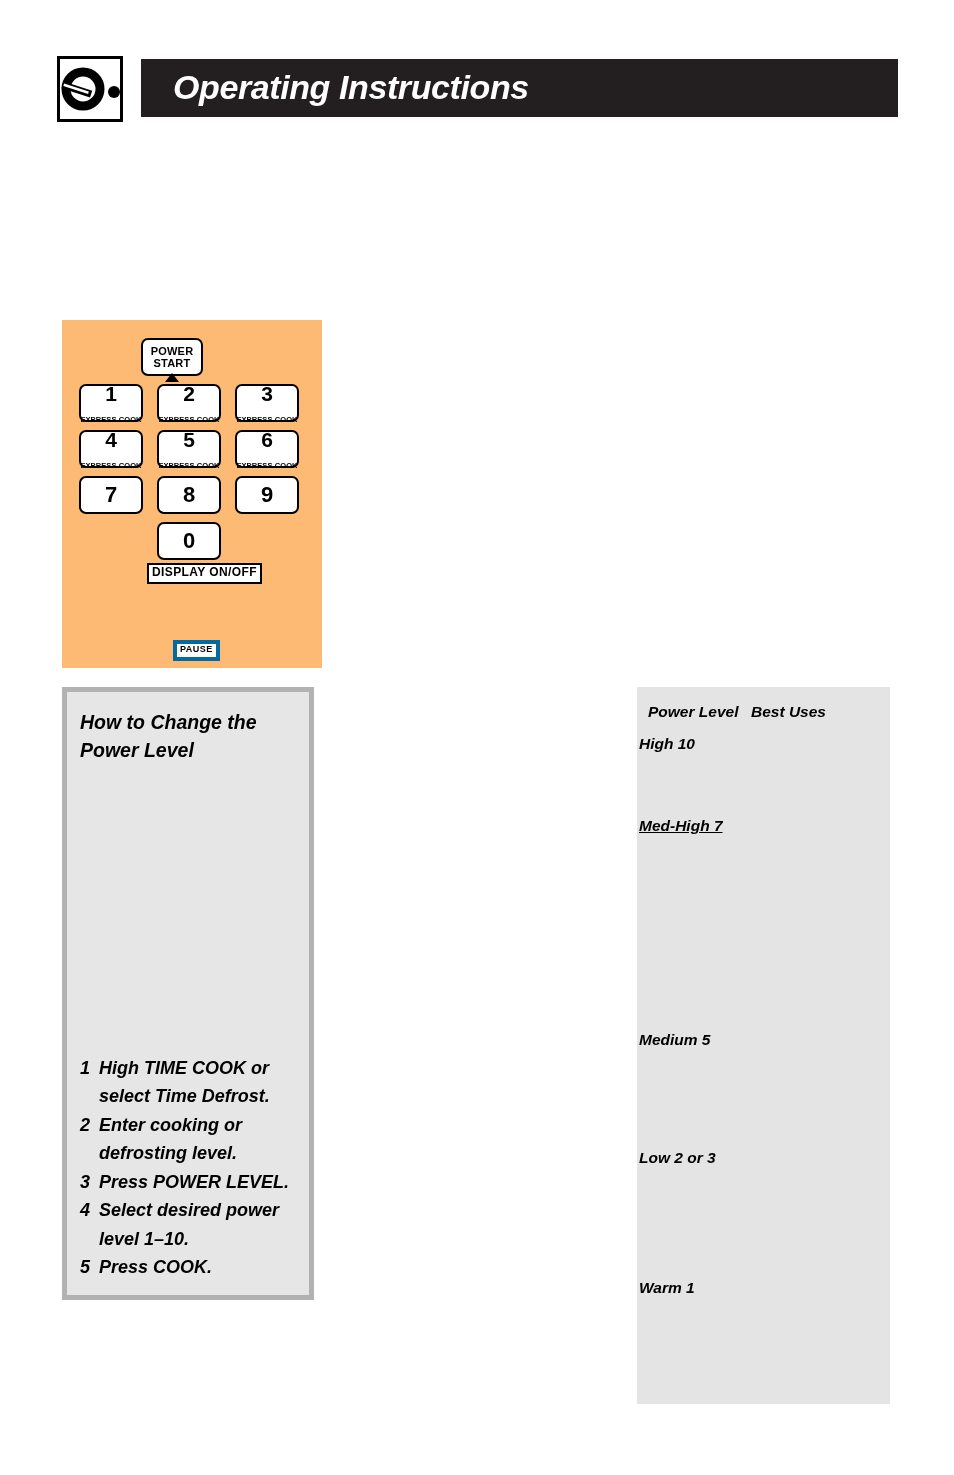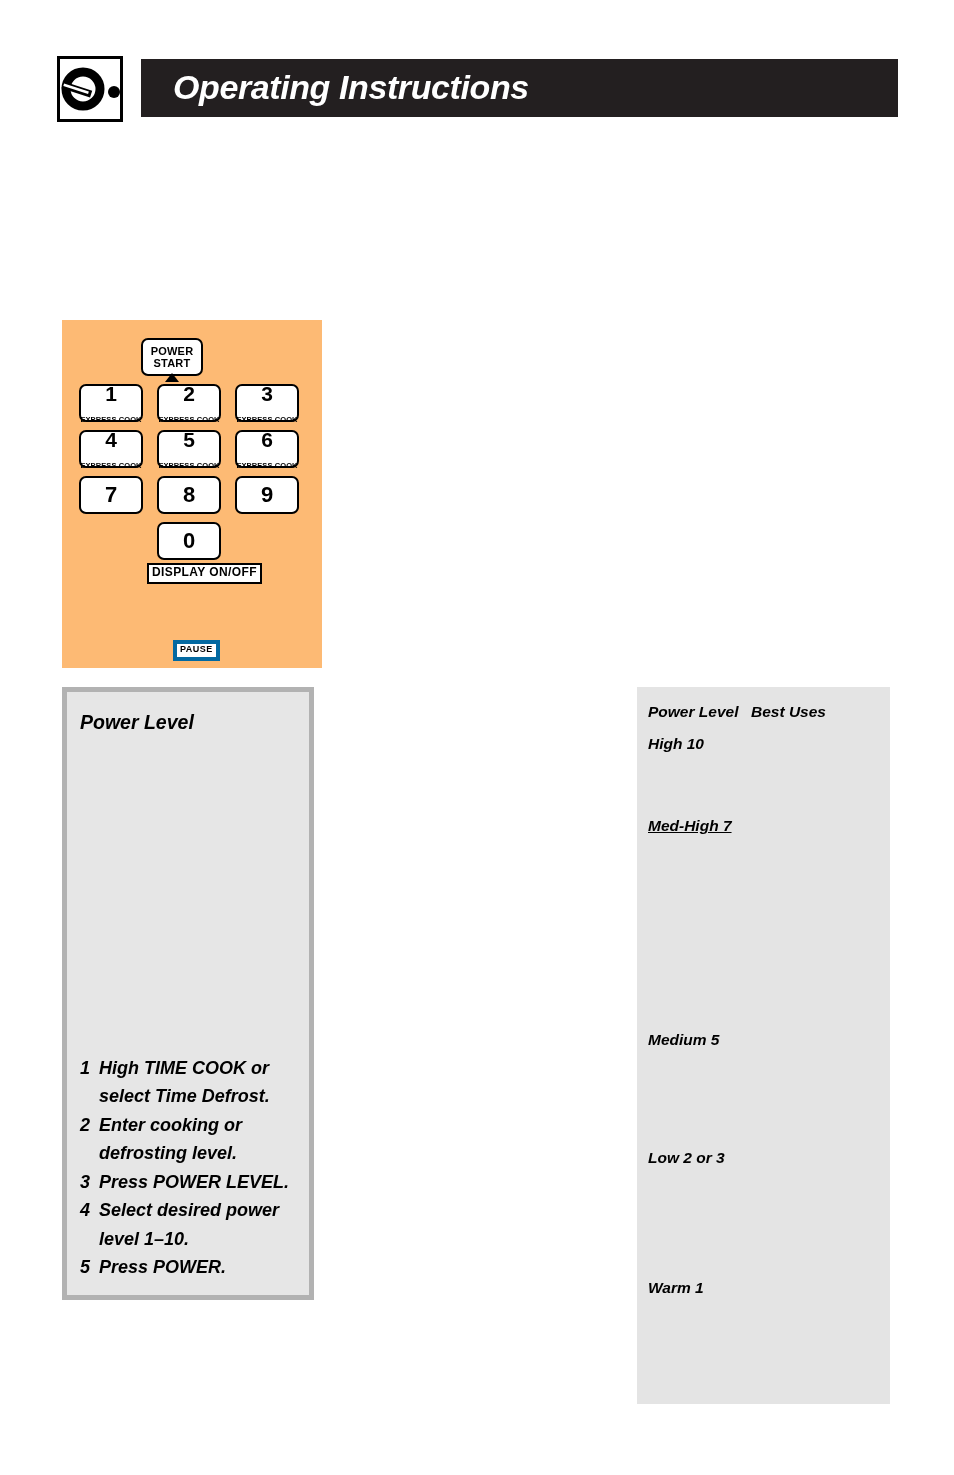"How to Change the" div { html: none -> <div>How to Change the</div> }
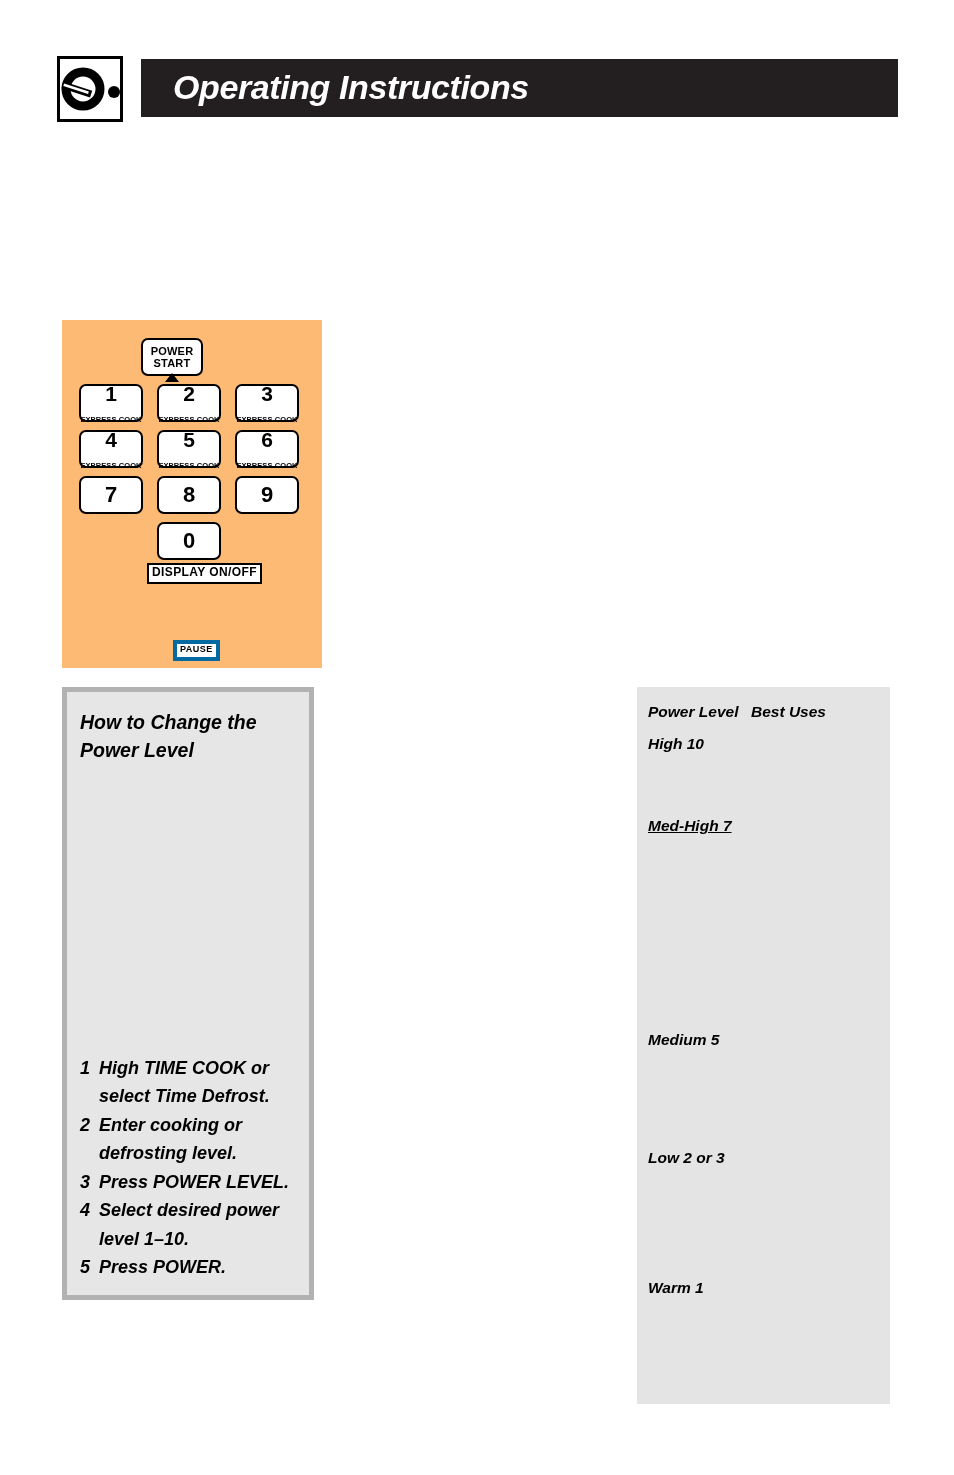"High 10" .pt-row { left: 11px -> 2px }
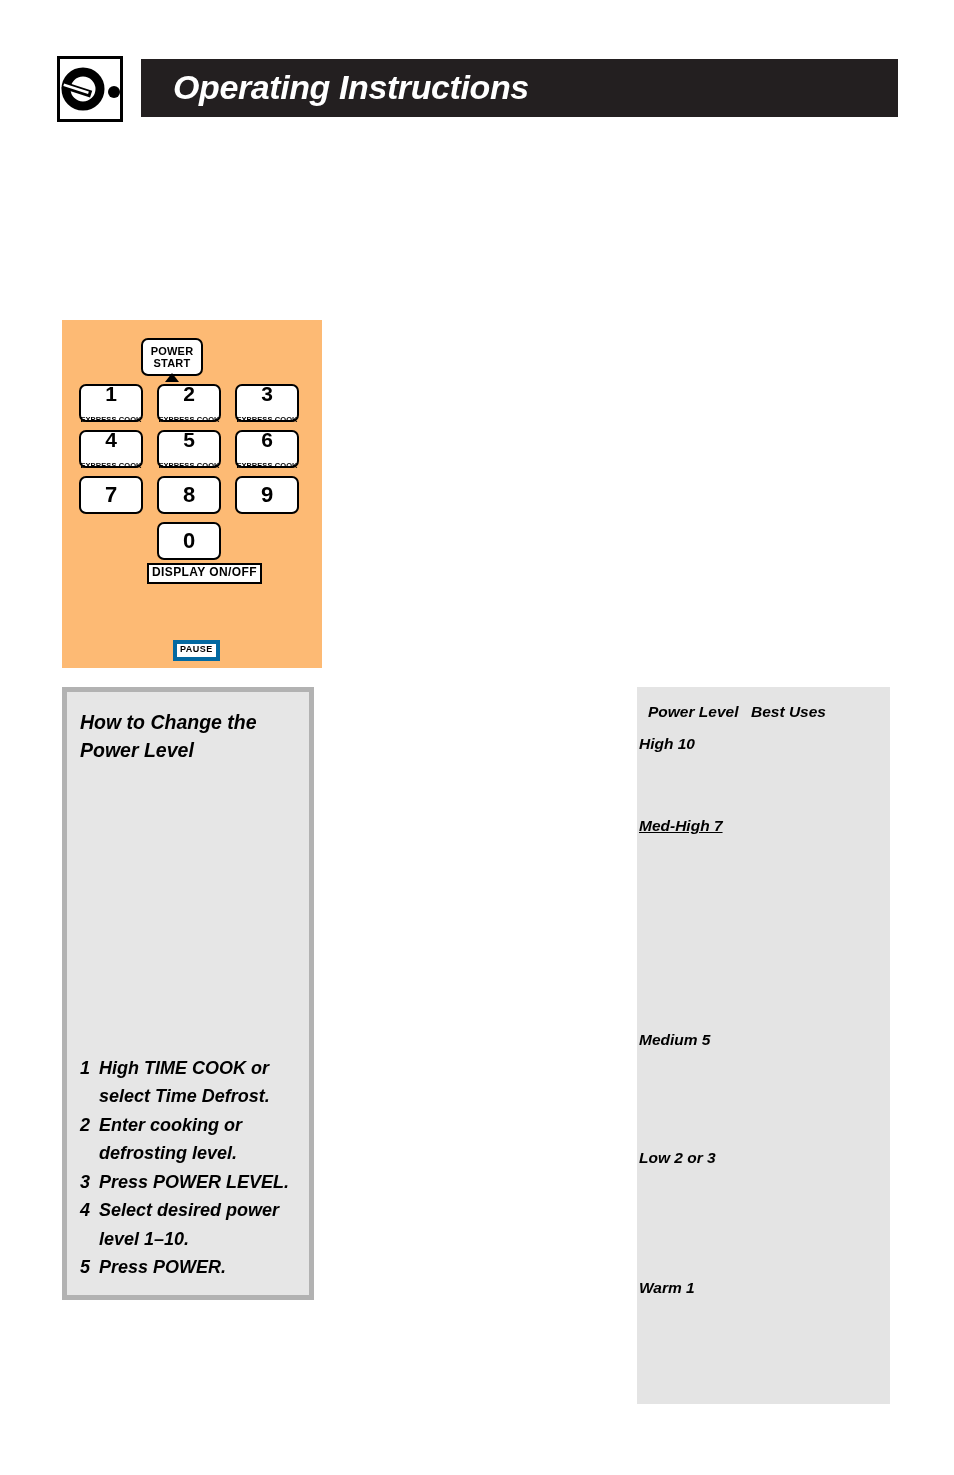"Press POWER." div.step-text { text: POWER -> COOK }
